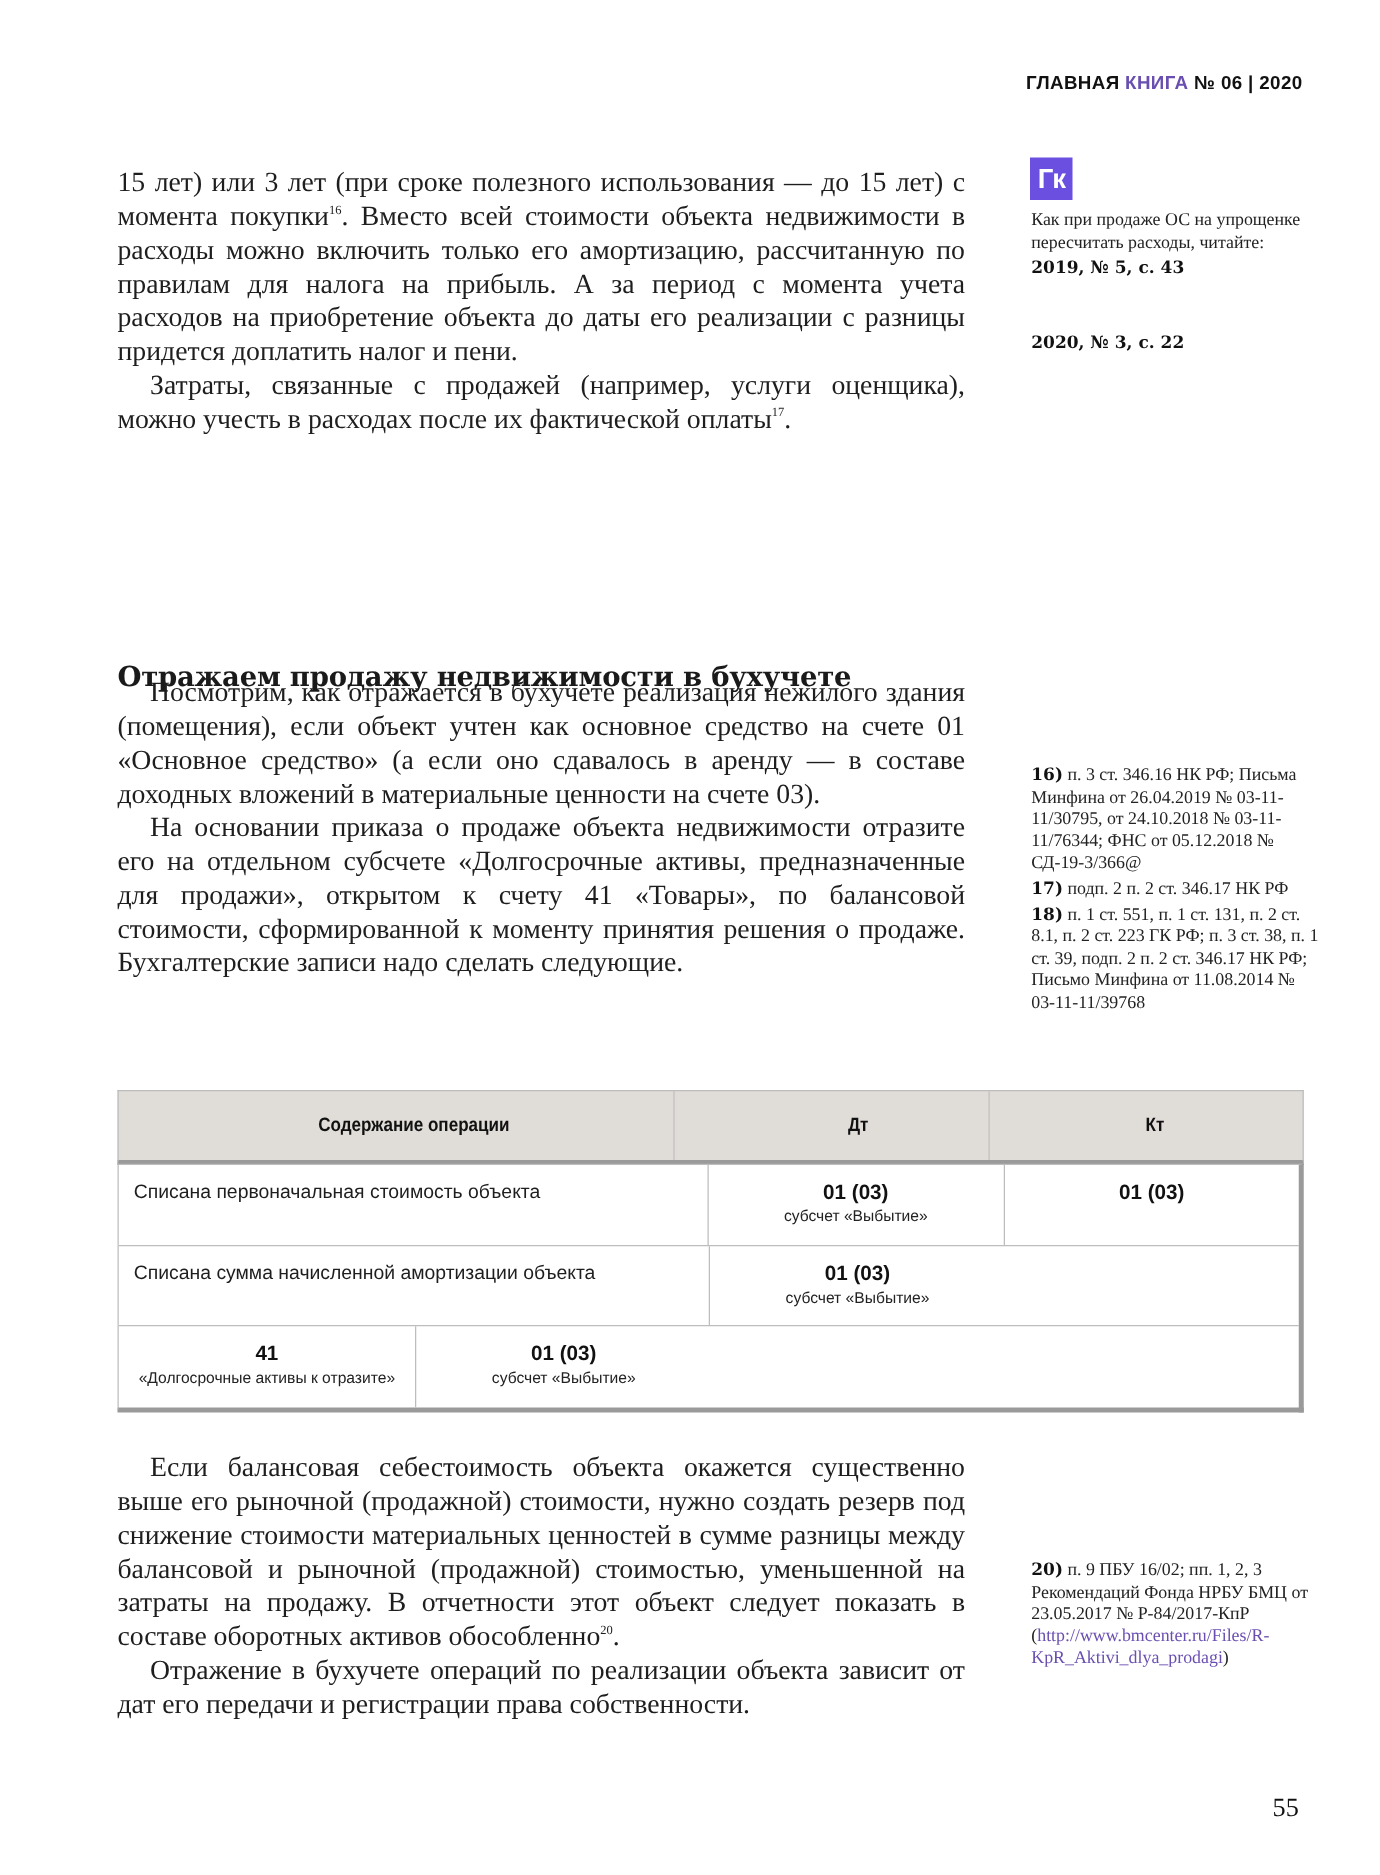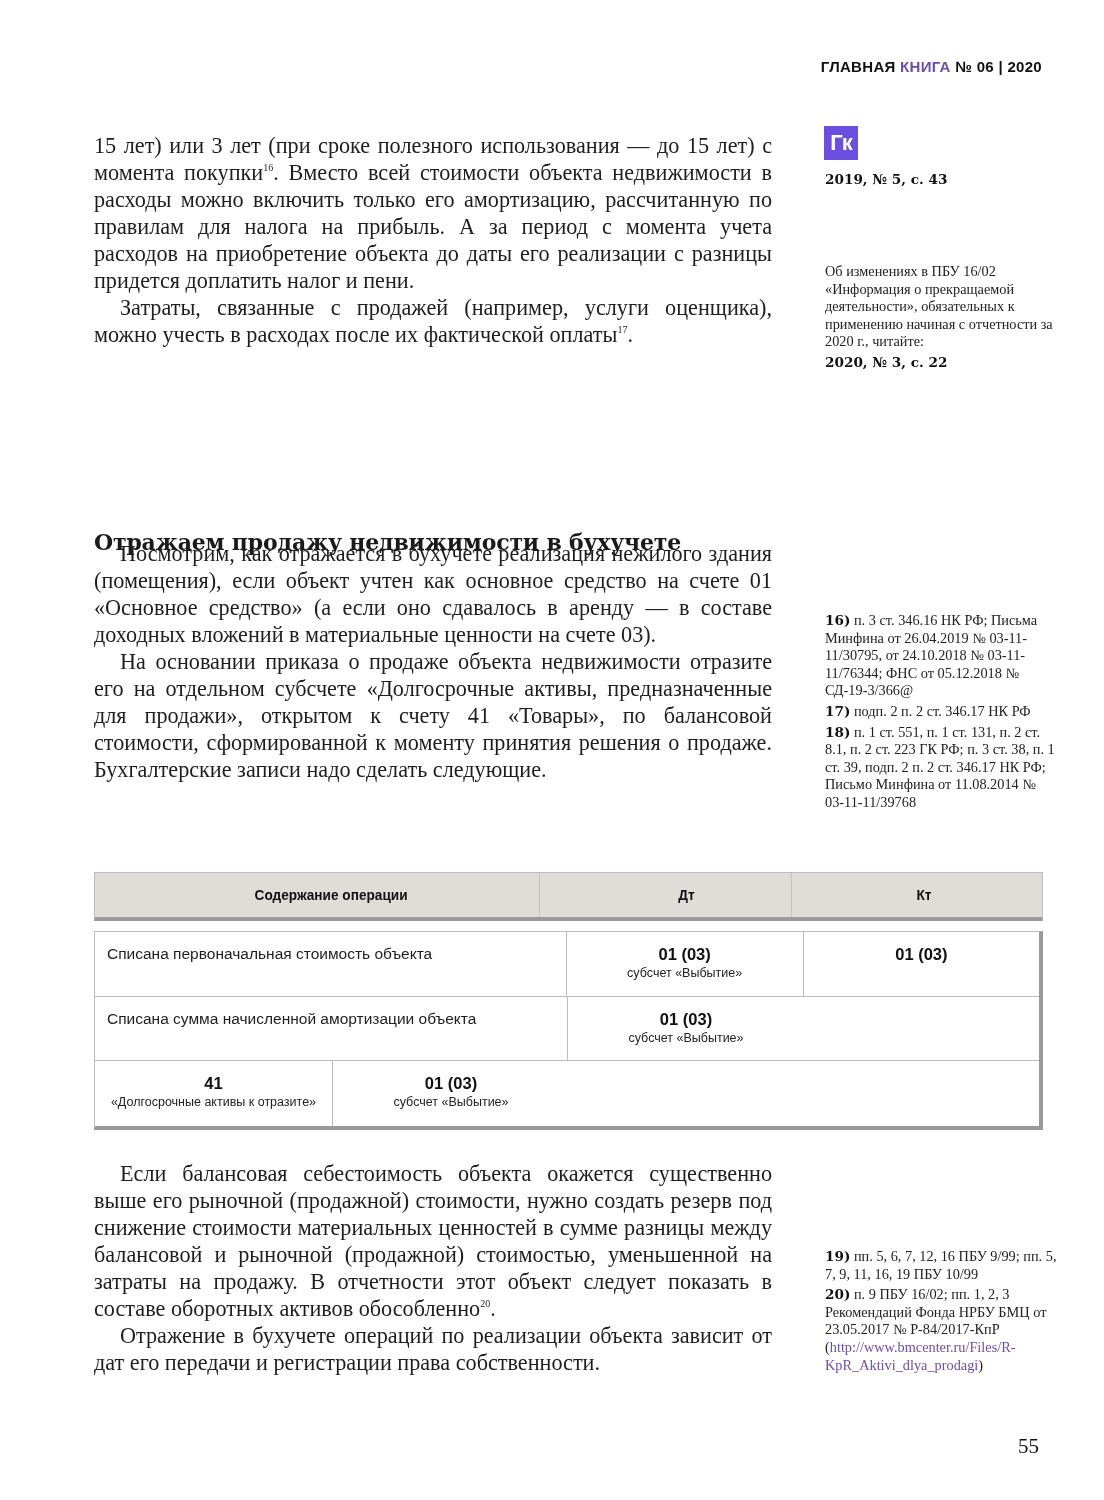"Как при продаже ОС на" div { html: none -> <div>Как при продаже ОС на упрощенке пересчитать расходы, читайте:</div> }
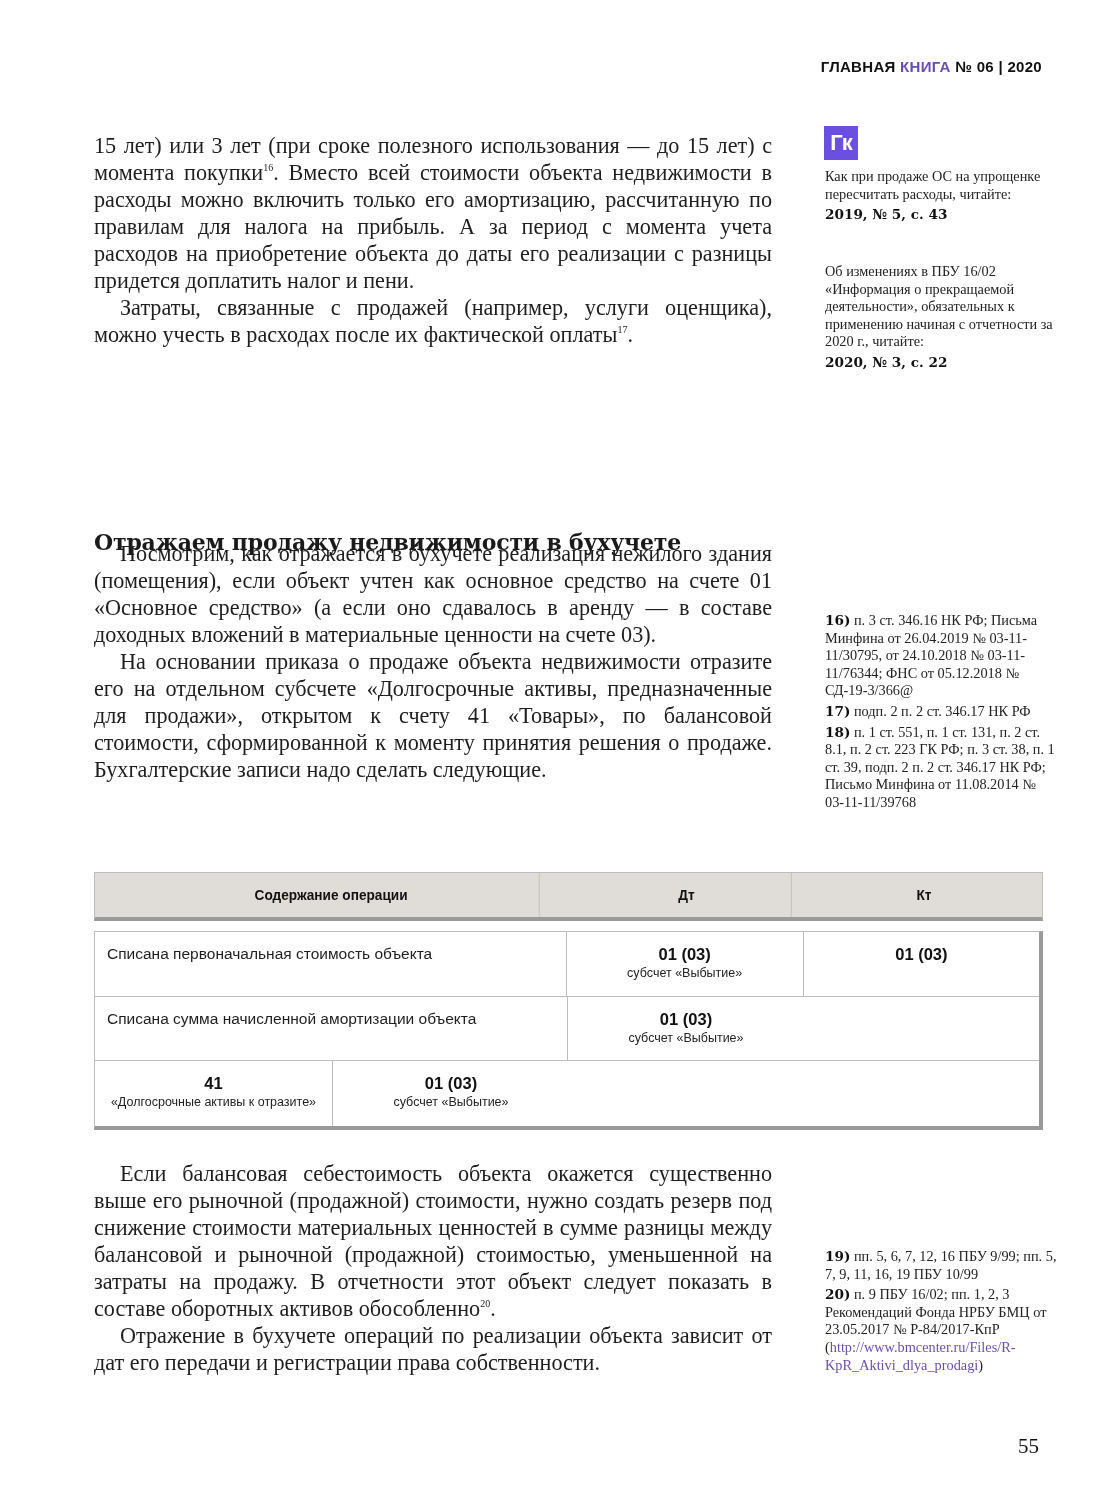"Об изменениях в ПБУ 16/02" div { html: <div>Об изменениях в ПБУ 16/02 «Информация о прекращаемой деятельности», обязательных к применению начиная с отчетности за 2020 г., читайте:</div> -> none }
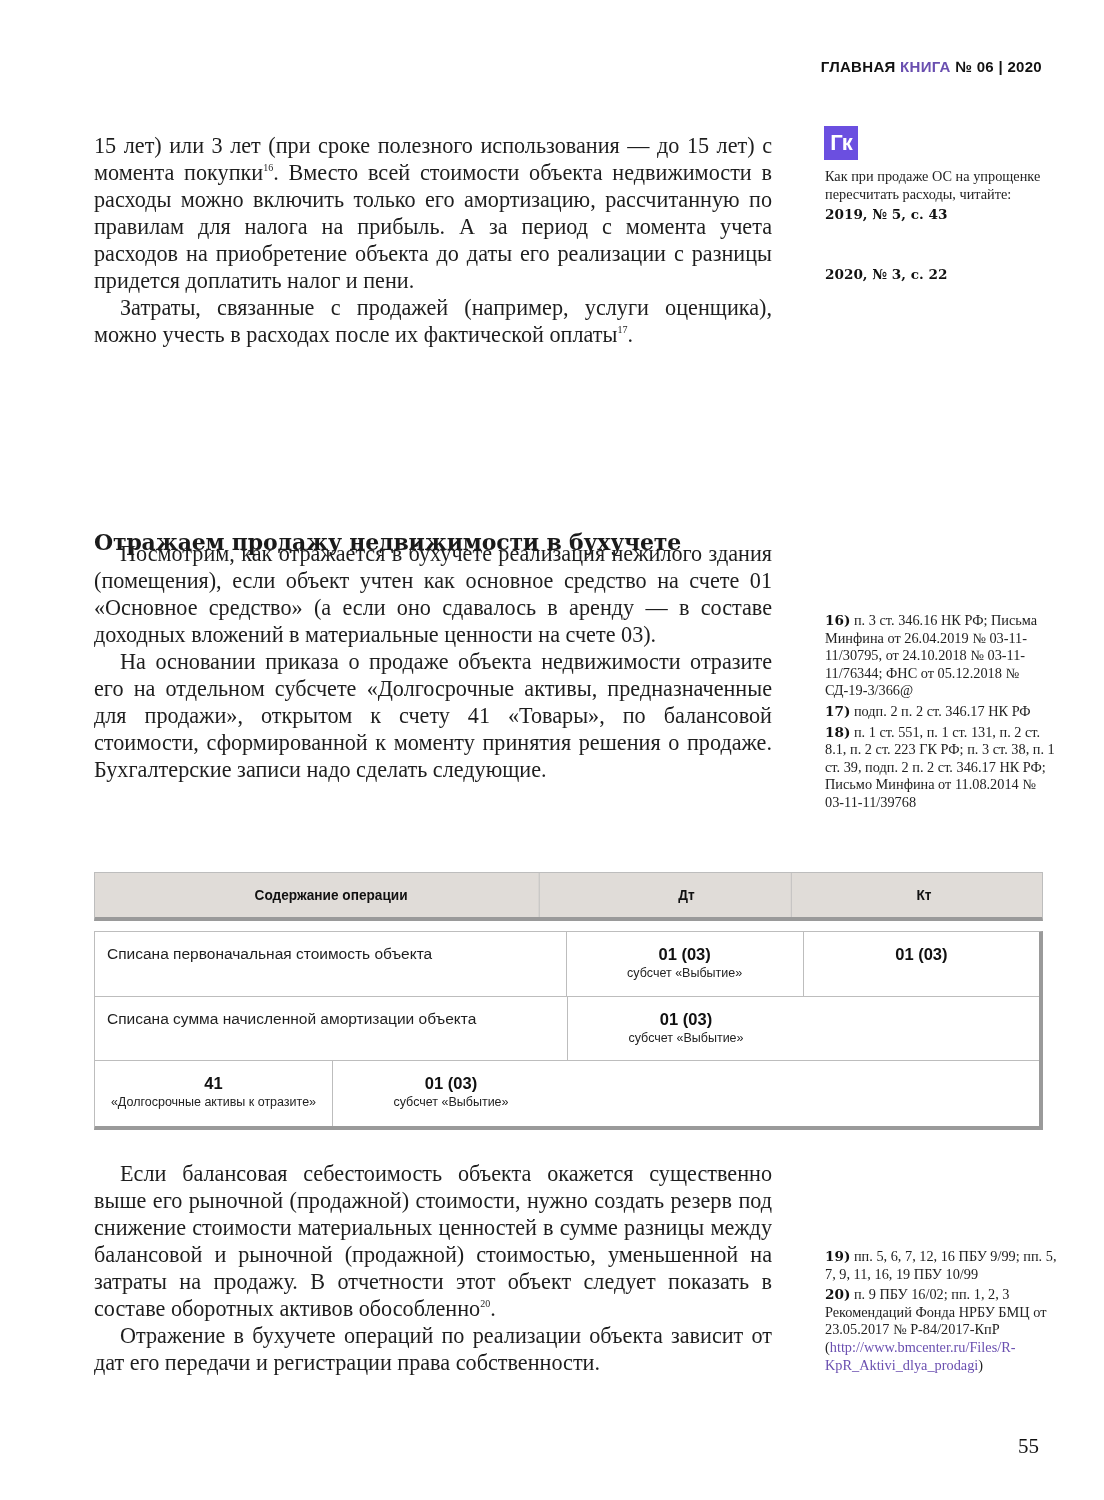"Содержание операции" .tbl-head { height: 49px -> 60px }
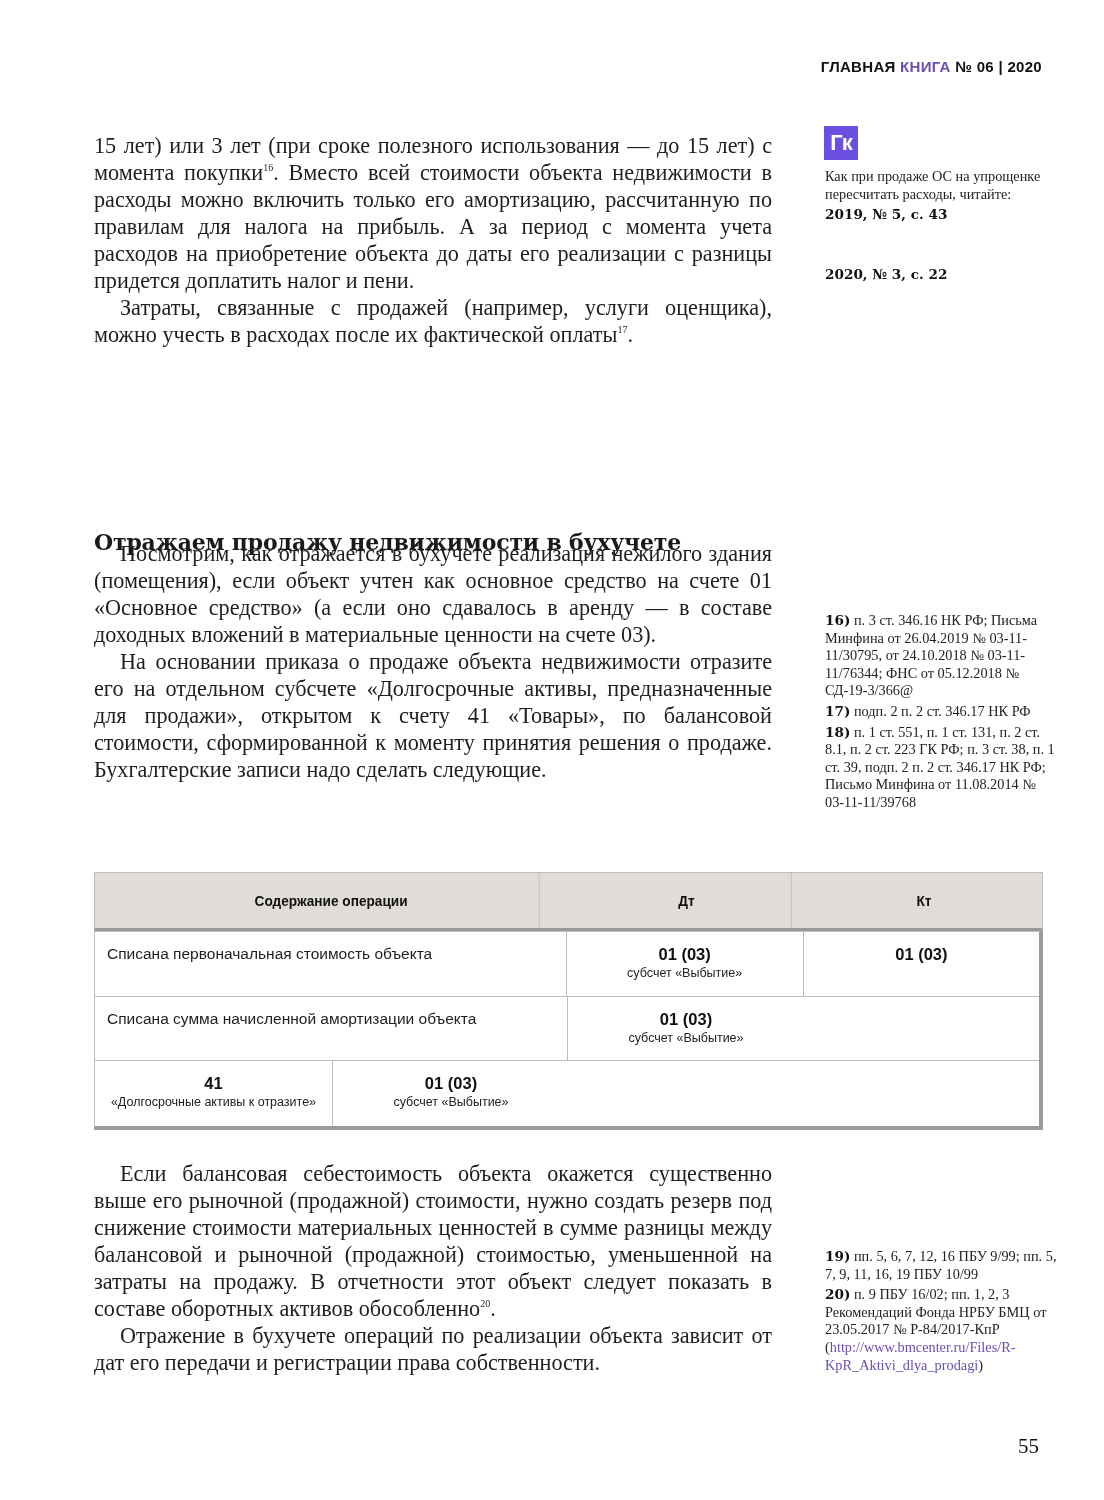"19) пп. 5, 6, 7," div.item { html: <div><span>19)</span> <span>пп. 5, 6, 7, 12, 16 ПБУ 9/99; пп. 5, 7, 9, 11, 16, 19 ПБУ 10/99</span></div> -> none }
